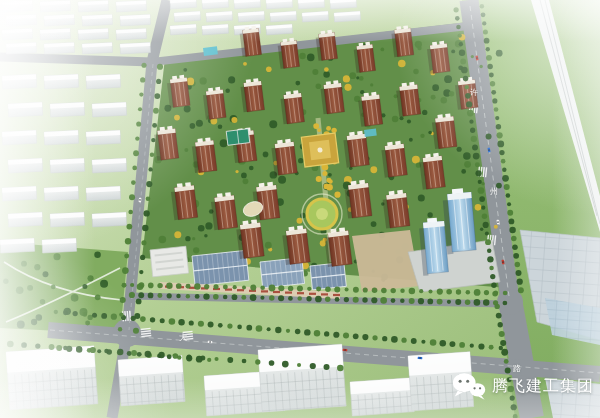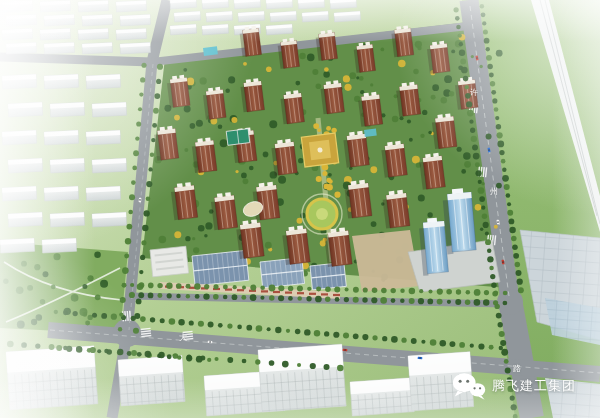"腾飞建工集团" #watermark .wm-text { font-size: 13px -> 16px }
